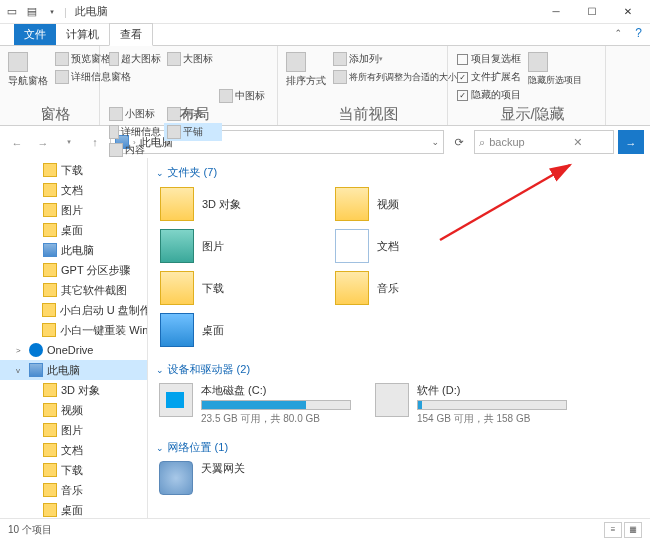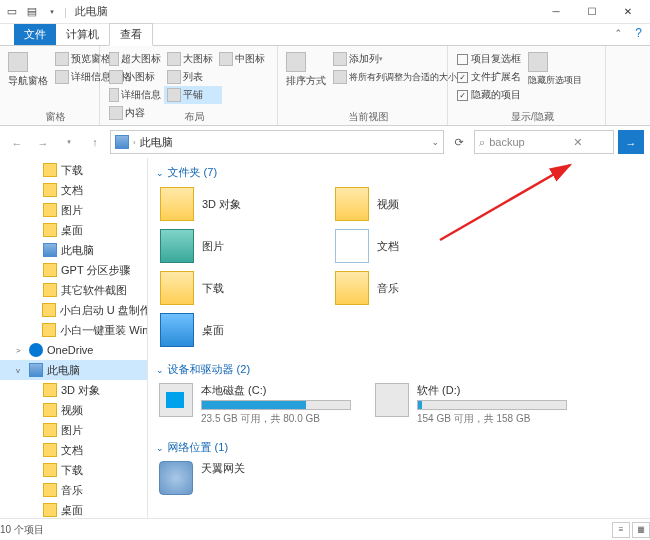"中图标" div.ritem { margin-top: none -> 37px }
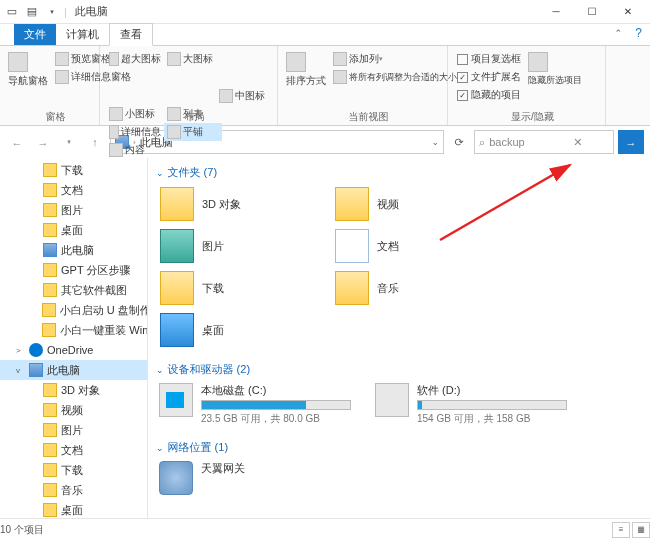"窗格" .rgroup-label { font-size: 10px -> 15px }
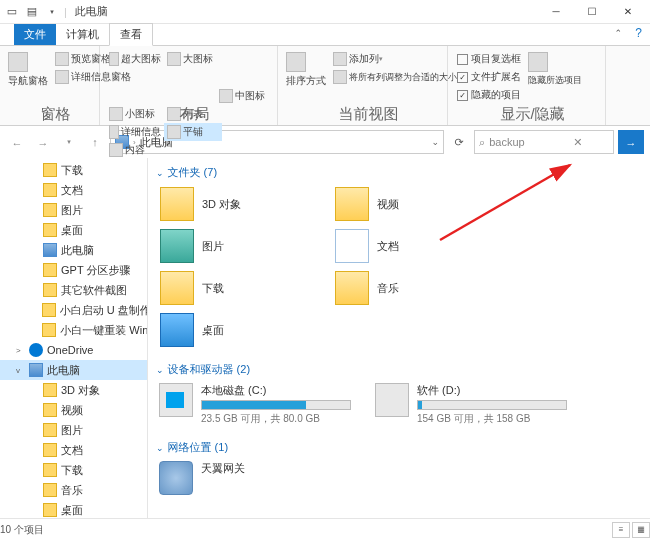"10 个项目" .statusbar { padding: 0 0 -> 0 8px }
